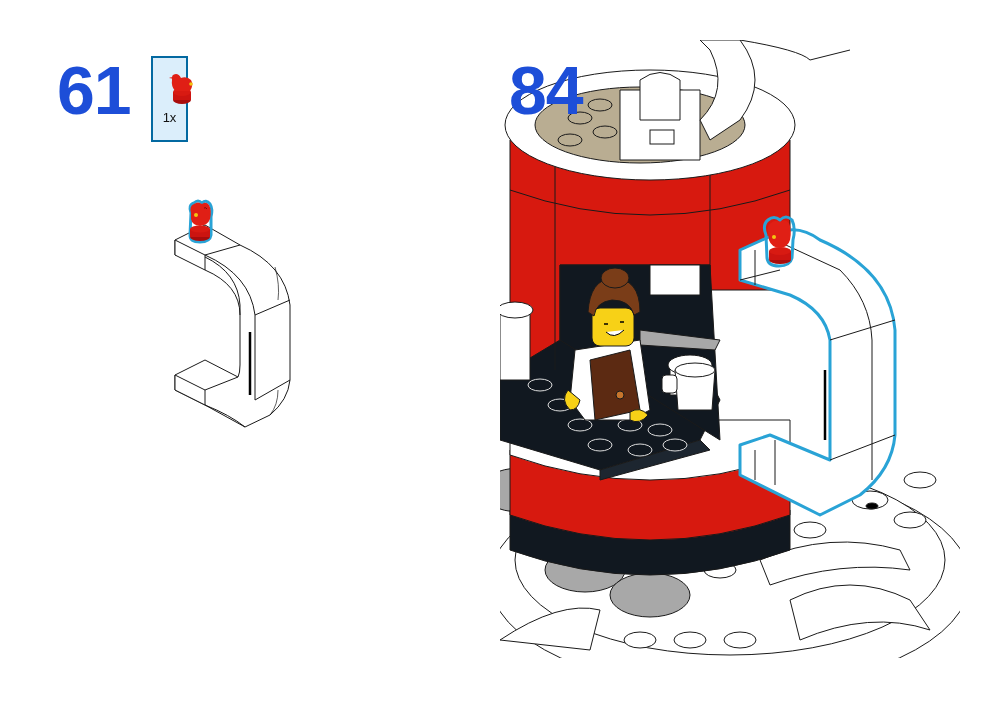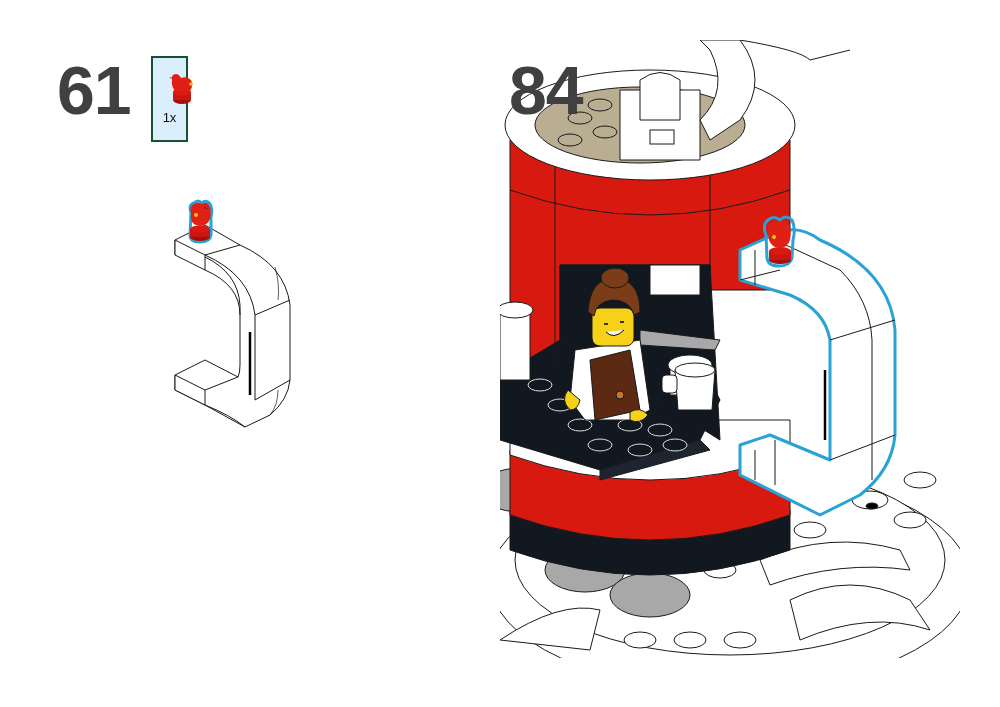"61" .step-number { color: #404040 -> #1d4ed8 }
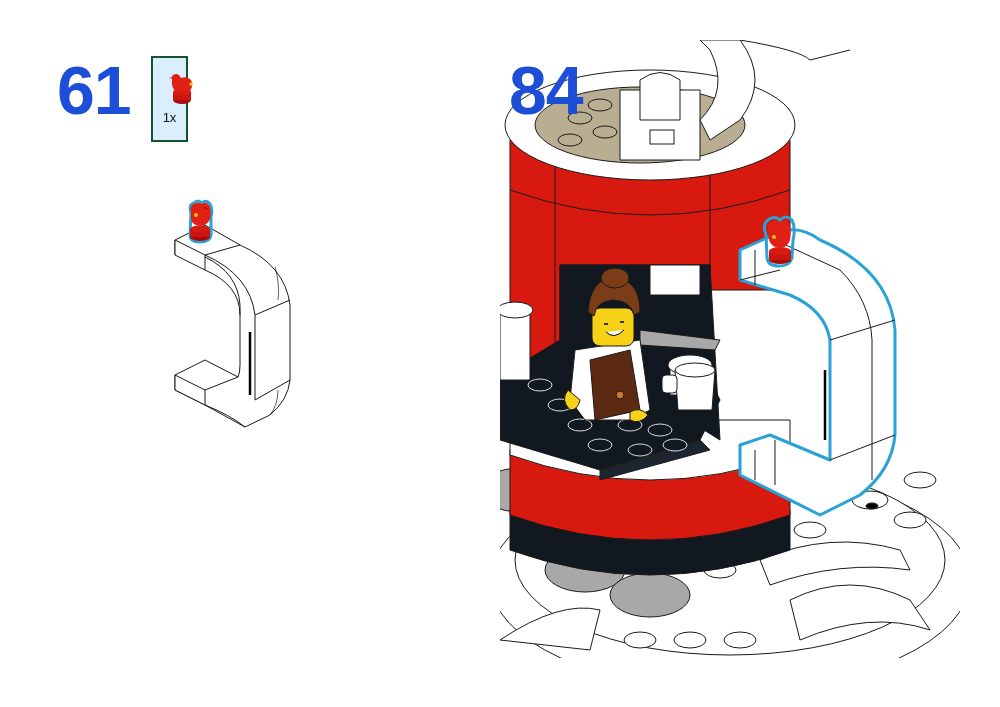"1x" .parts-callout { border: 2px solid #14532d -> 2px solid #0369a1 }
